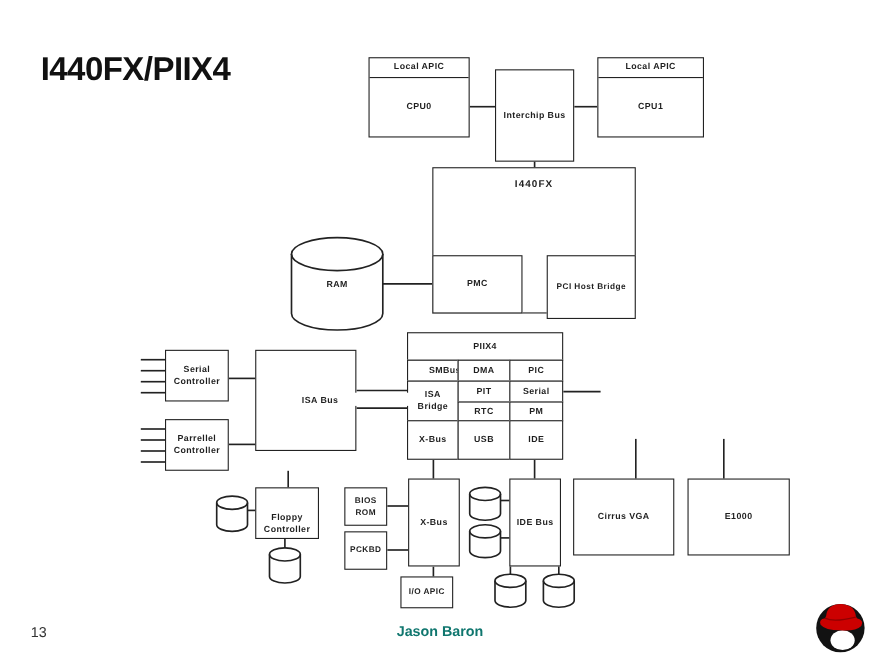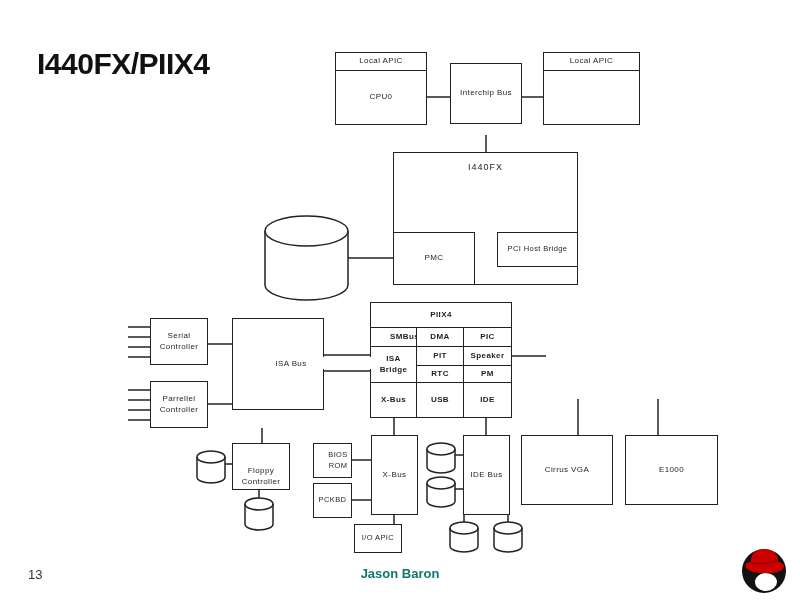"Local APIC" .box { font-weight: normal -> bold }
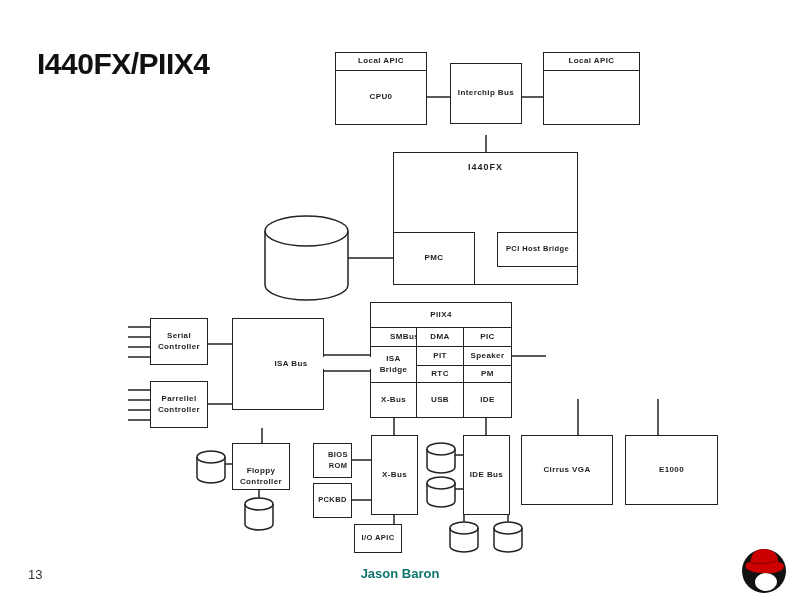"CPU1" div.bodylbl { html: none -> <div> <span>CPU1</span> </div> }
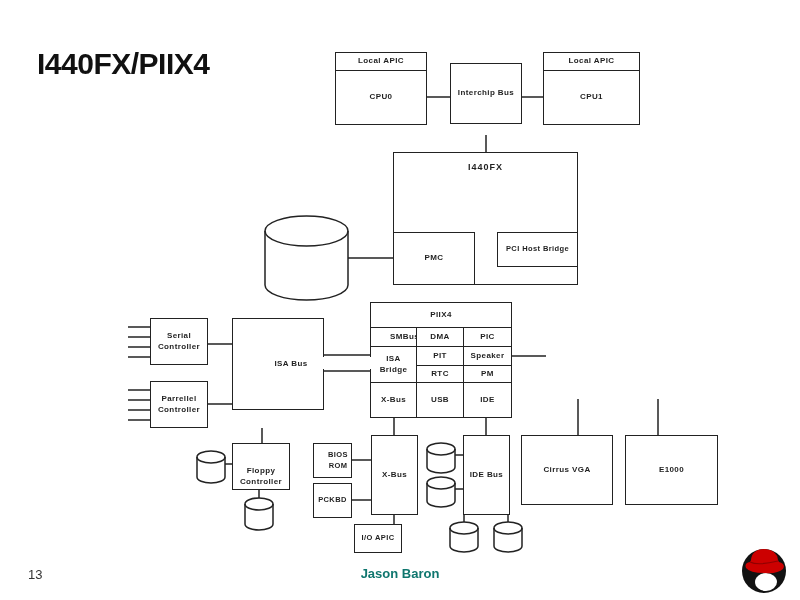"Interchip Bus" div.box { height: 61px -> 84px }
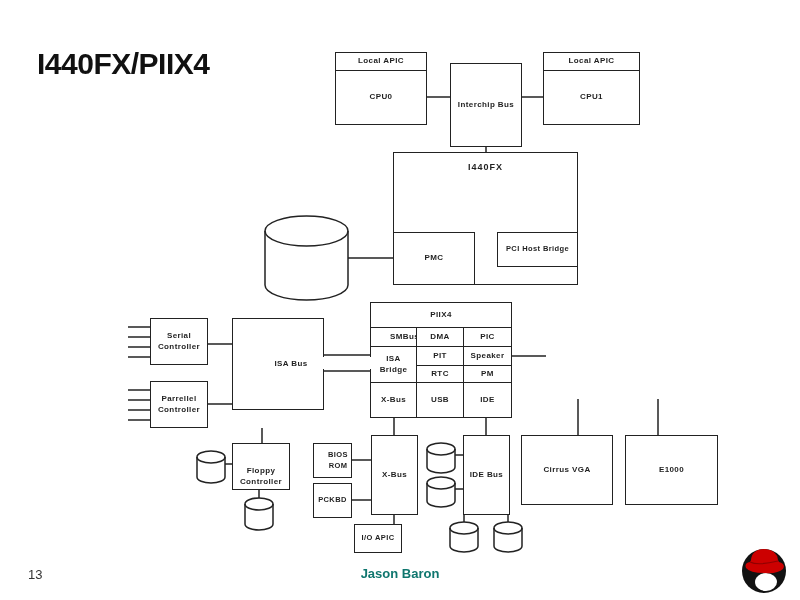"RAM" div.box { html: none -> <div> <span>RAM</span> </div> }
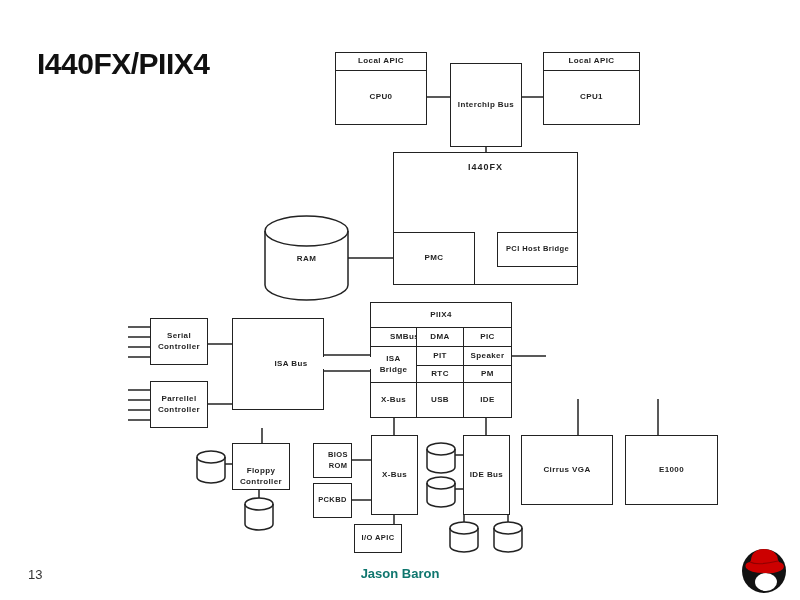"PCI Host Bridge" div.box { height: 35px -> 58px }
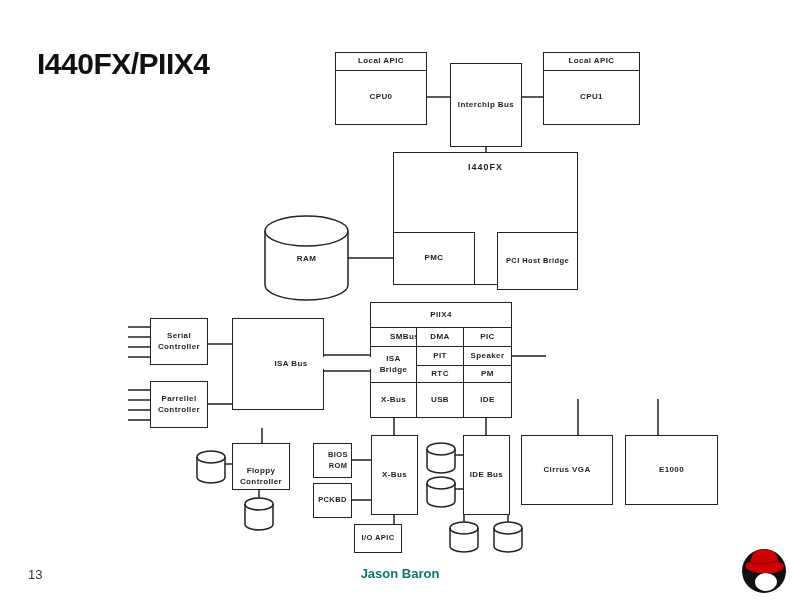"Speaker" span { text: Speaker -> Serial }
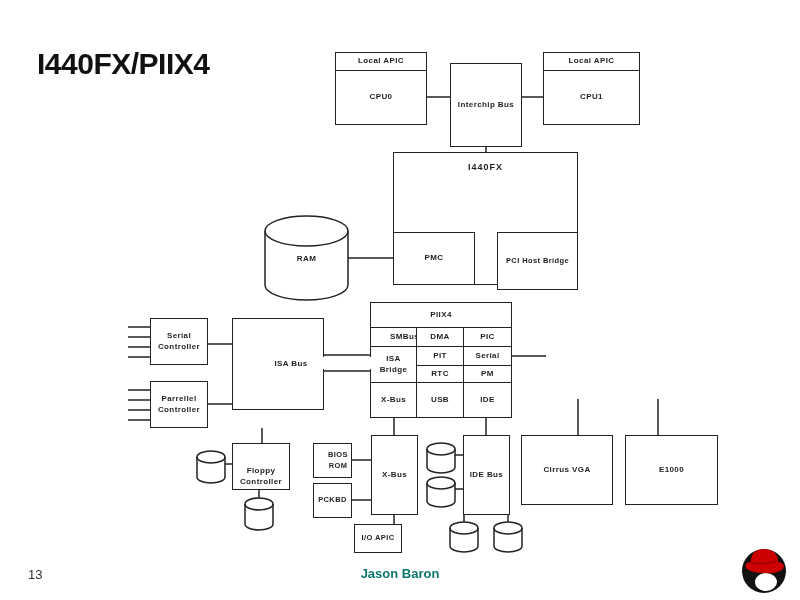"BIOS ROM" div.box { justify-content: flex-end -> none }
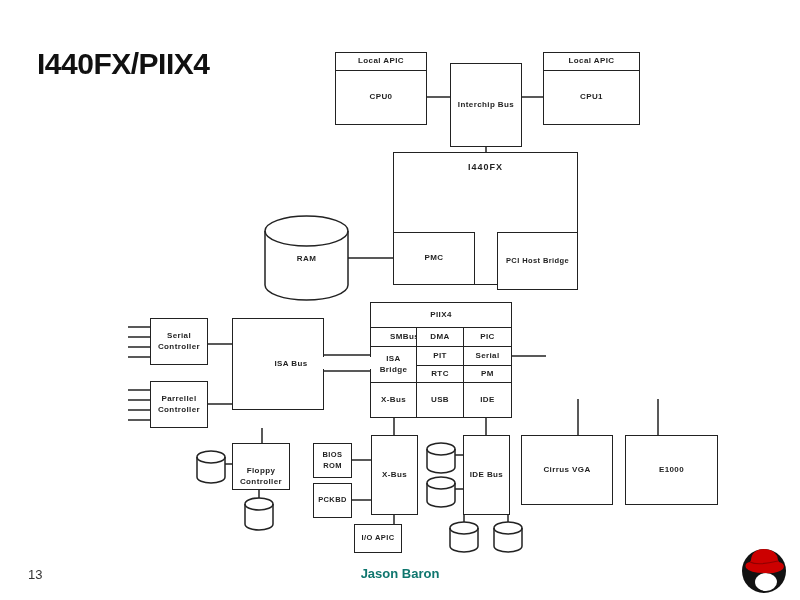"I/O APIC" div.box { left: 354px -> 364px }
